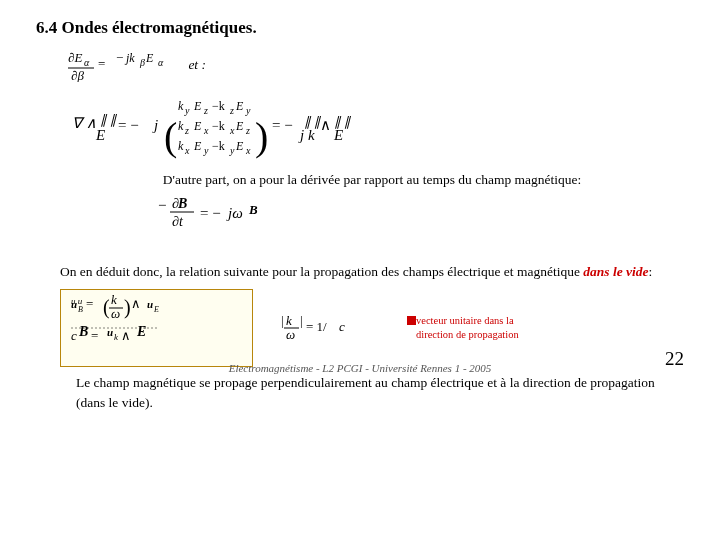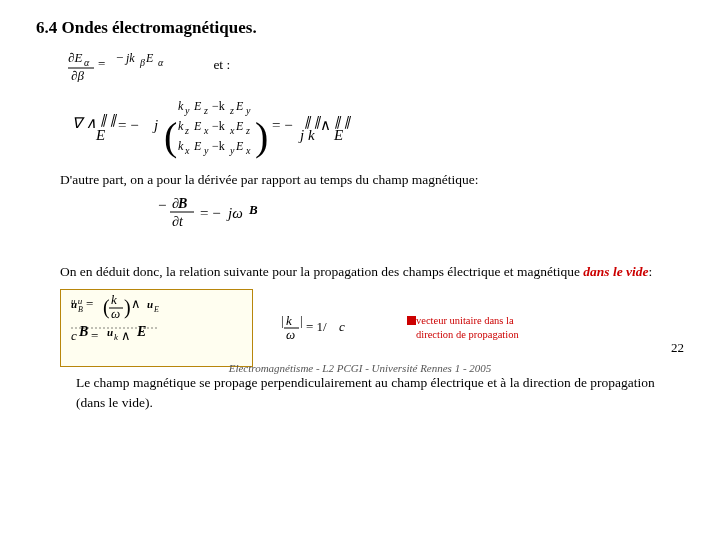"et :" span { font-style: none -> italic; margin-left: 28px -> 3px }
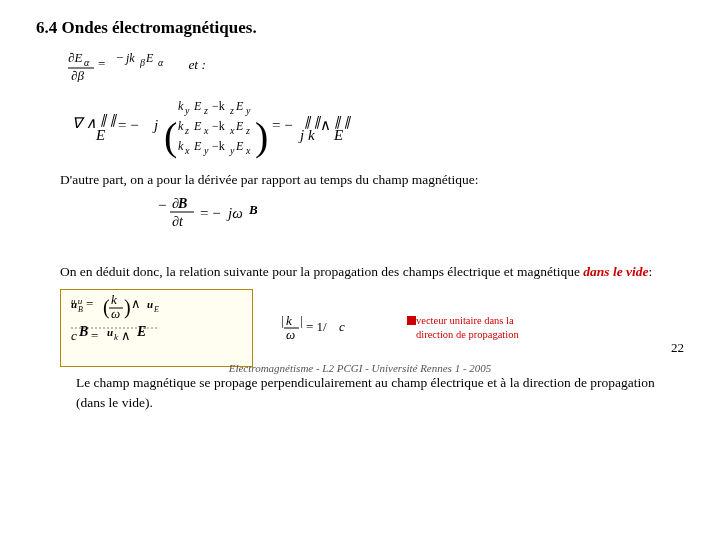"D'autre part, on a pour" div.para { text-align: none -> center }
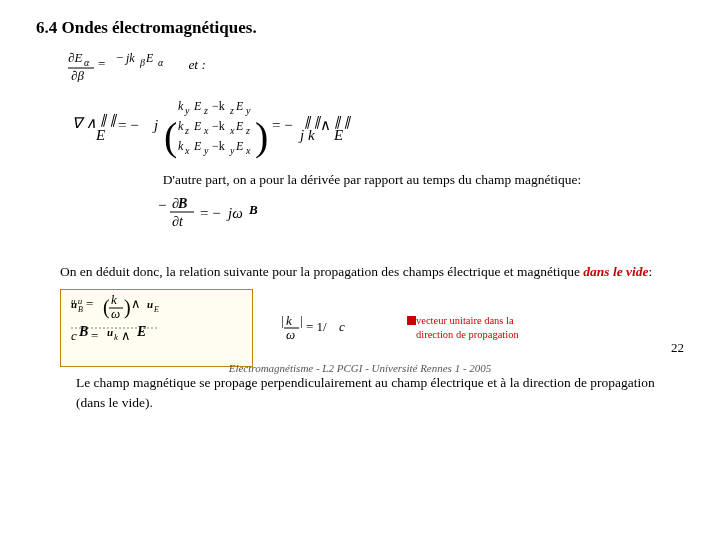"22" .page-num { bottom: 28px -> 14px; font-size: 13px -> 19px }
